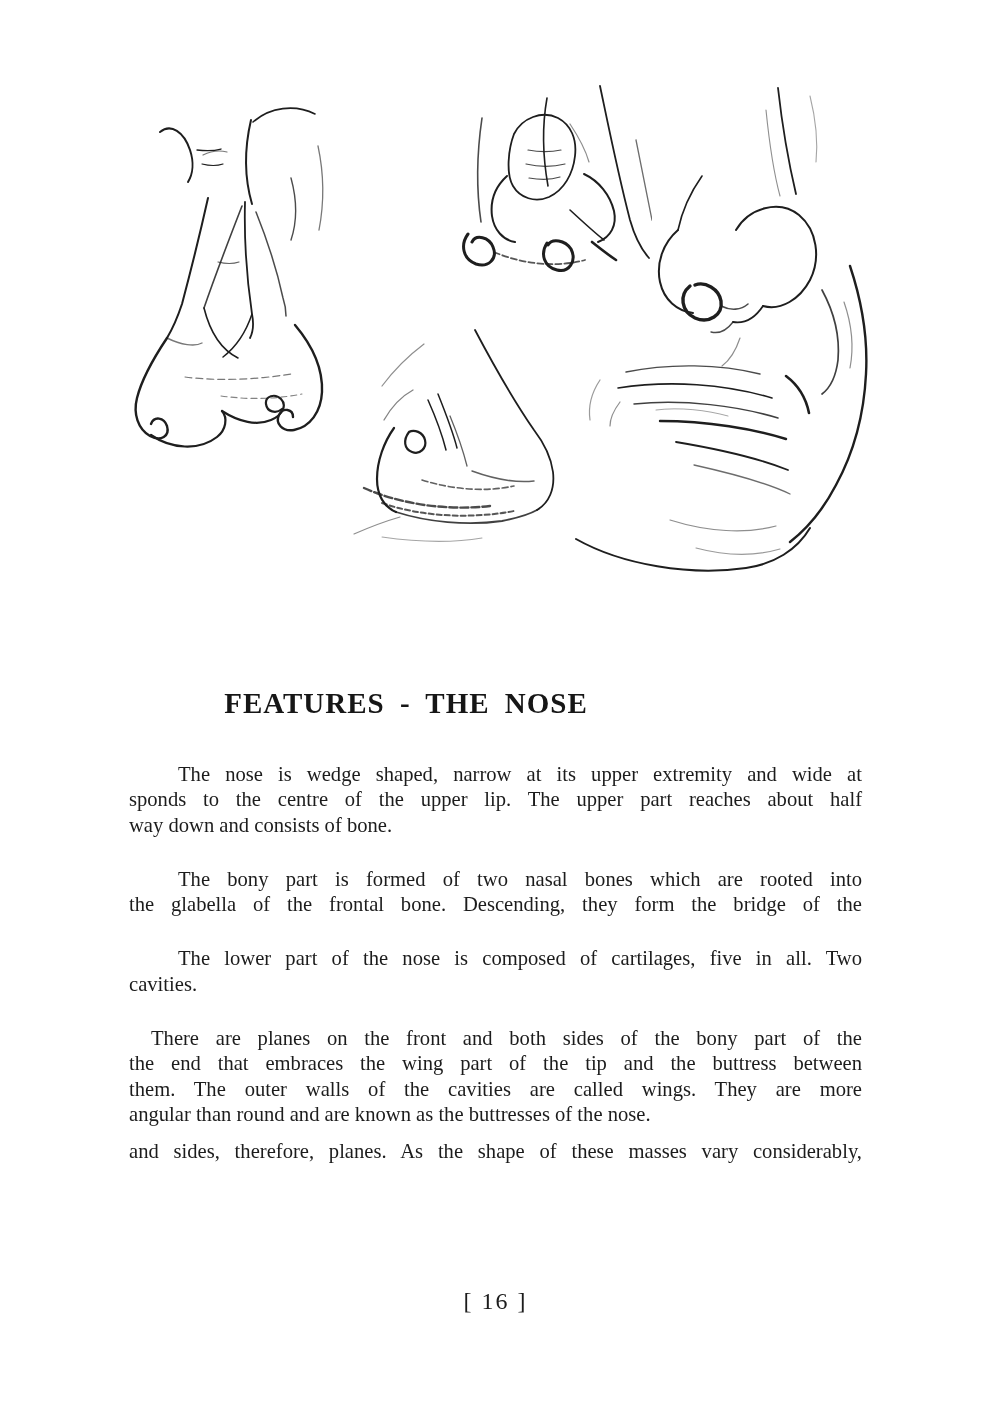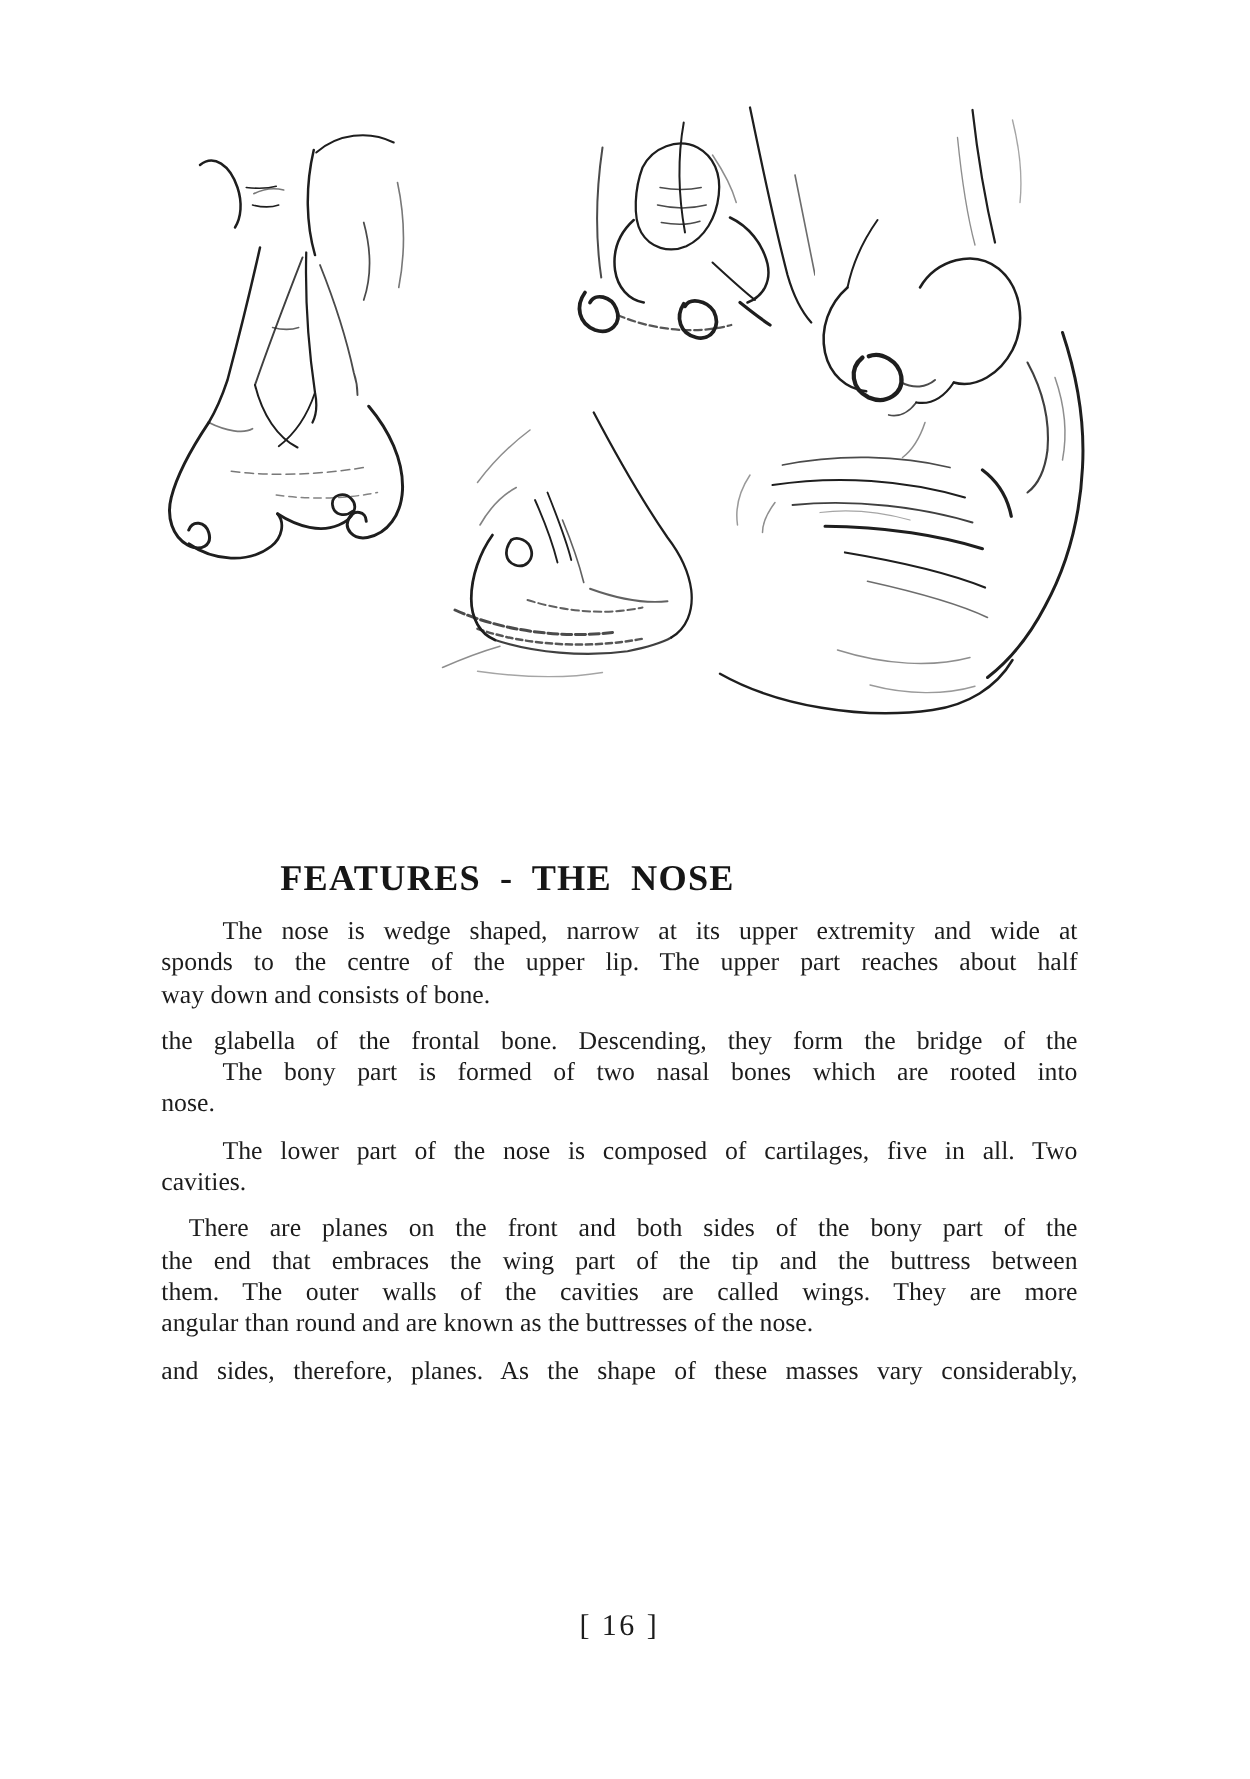"The nose is wedge shaped," .line.first { margin-top: none -> 29px }
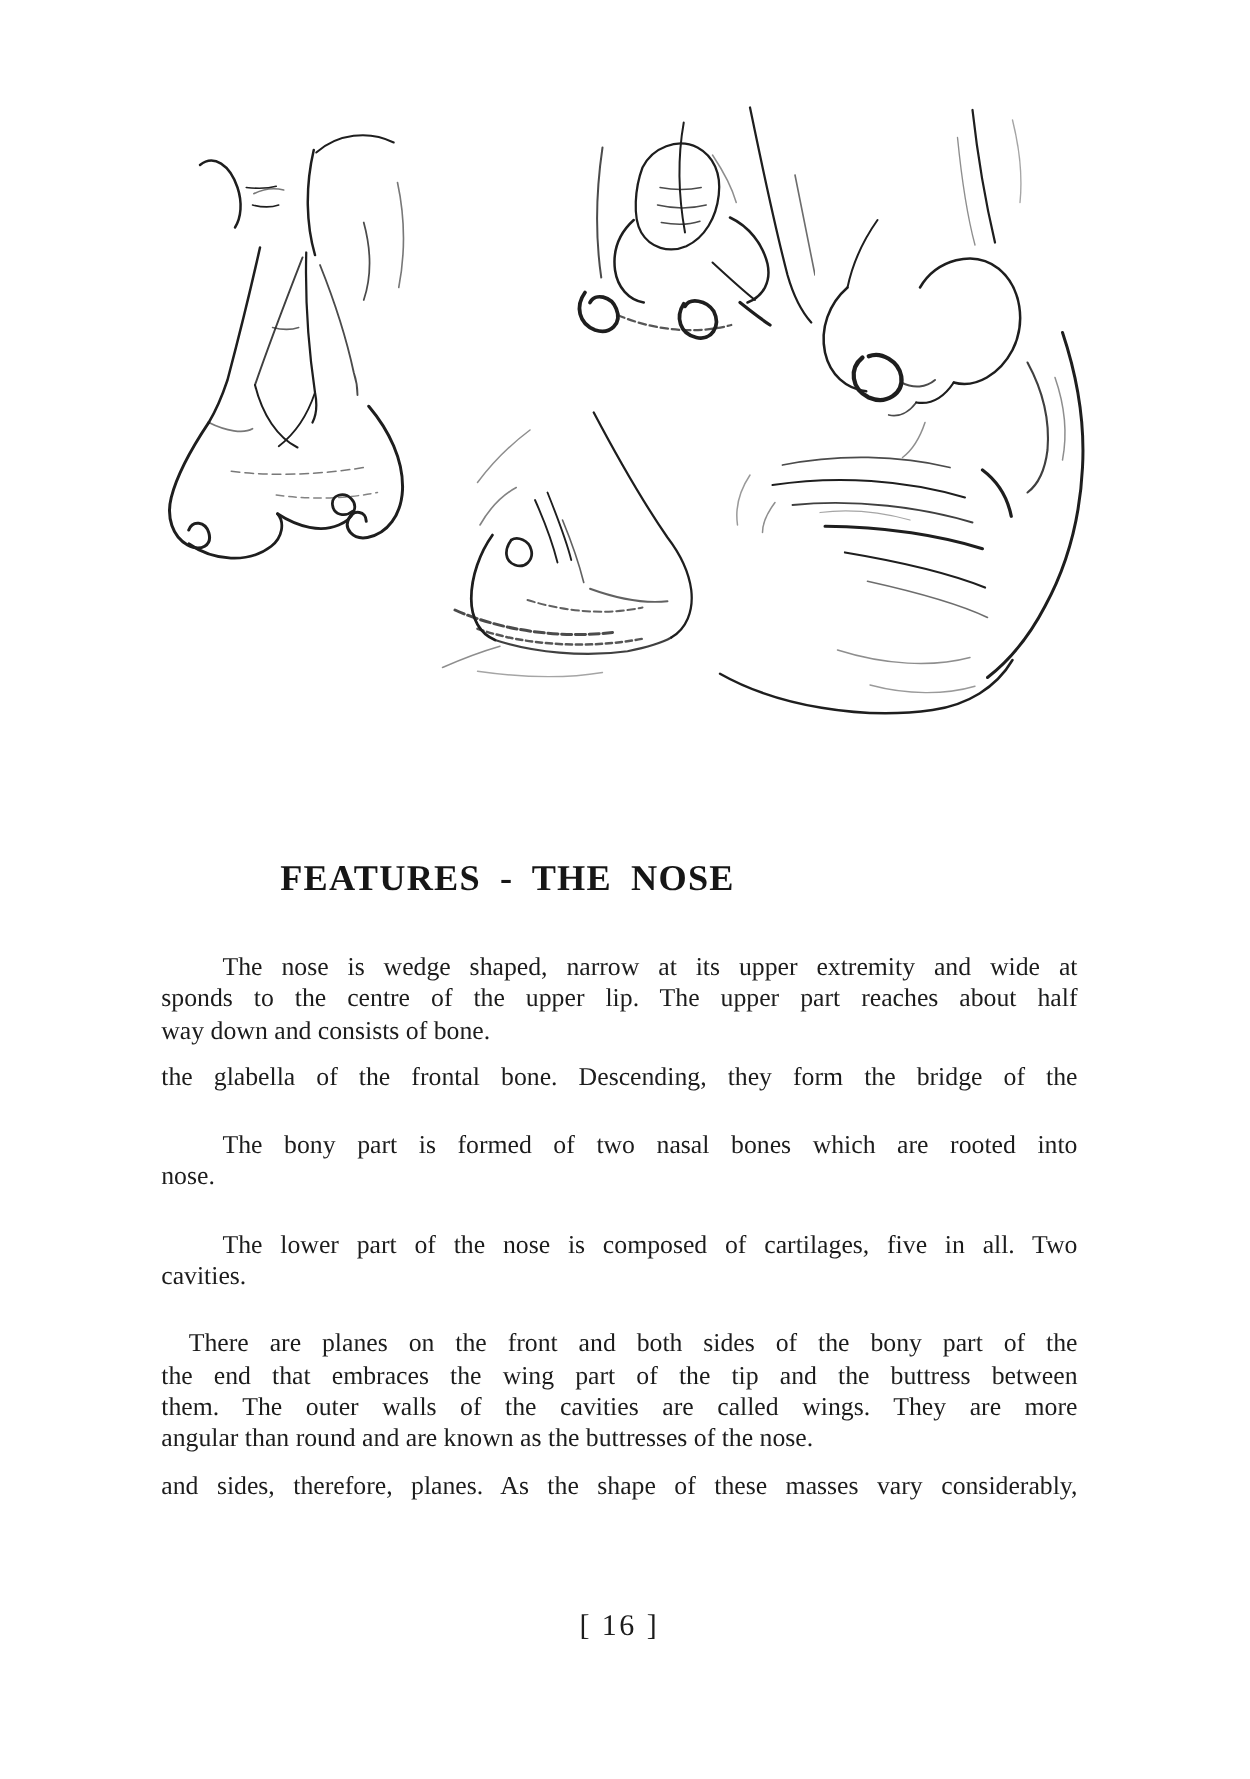"the glabella of the frontal" span.line { order: before "The bony part is formed" -> after "The bony part is formed" }
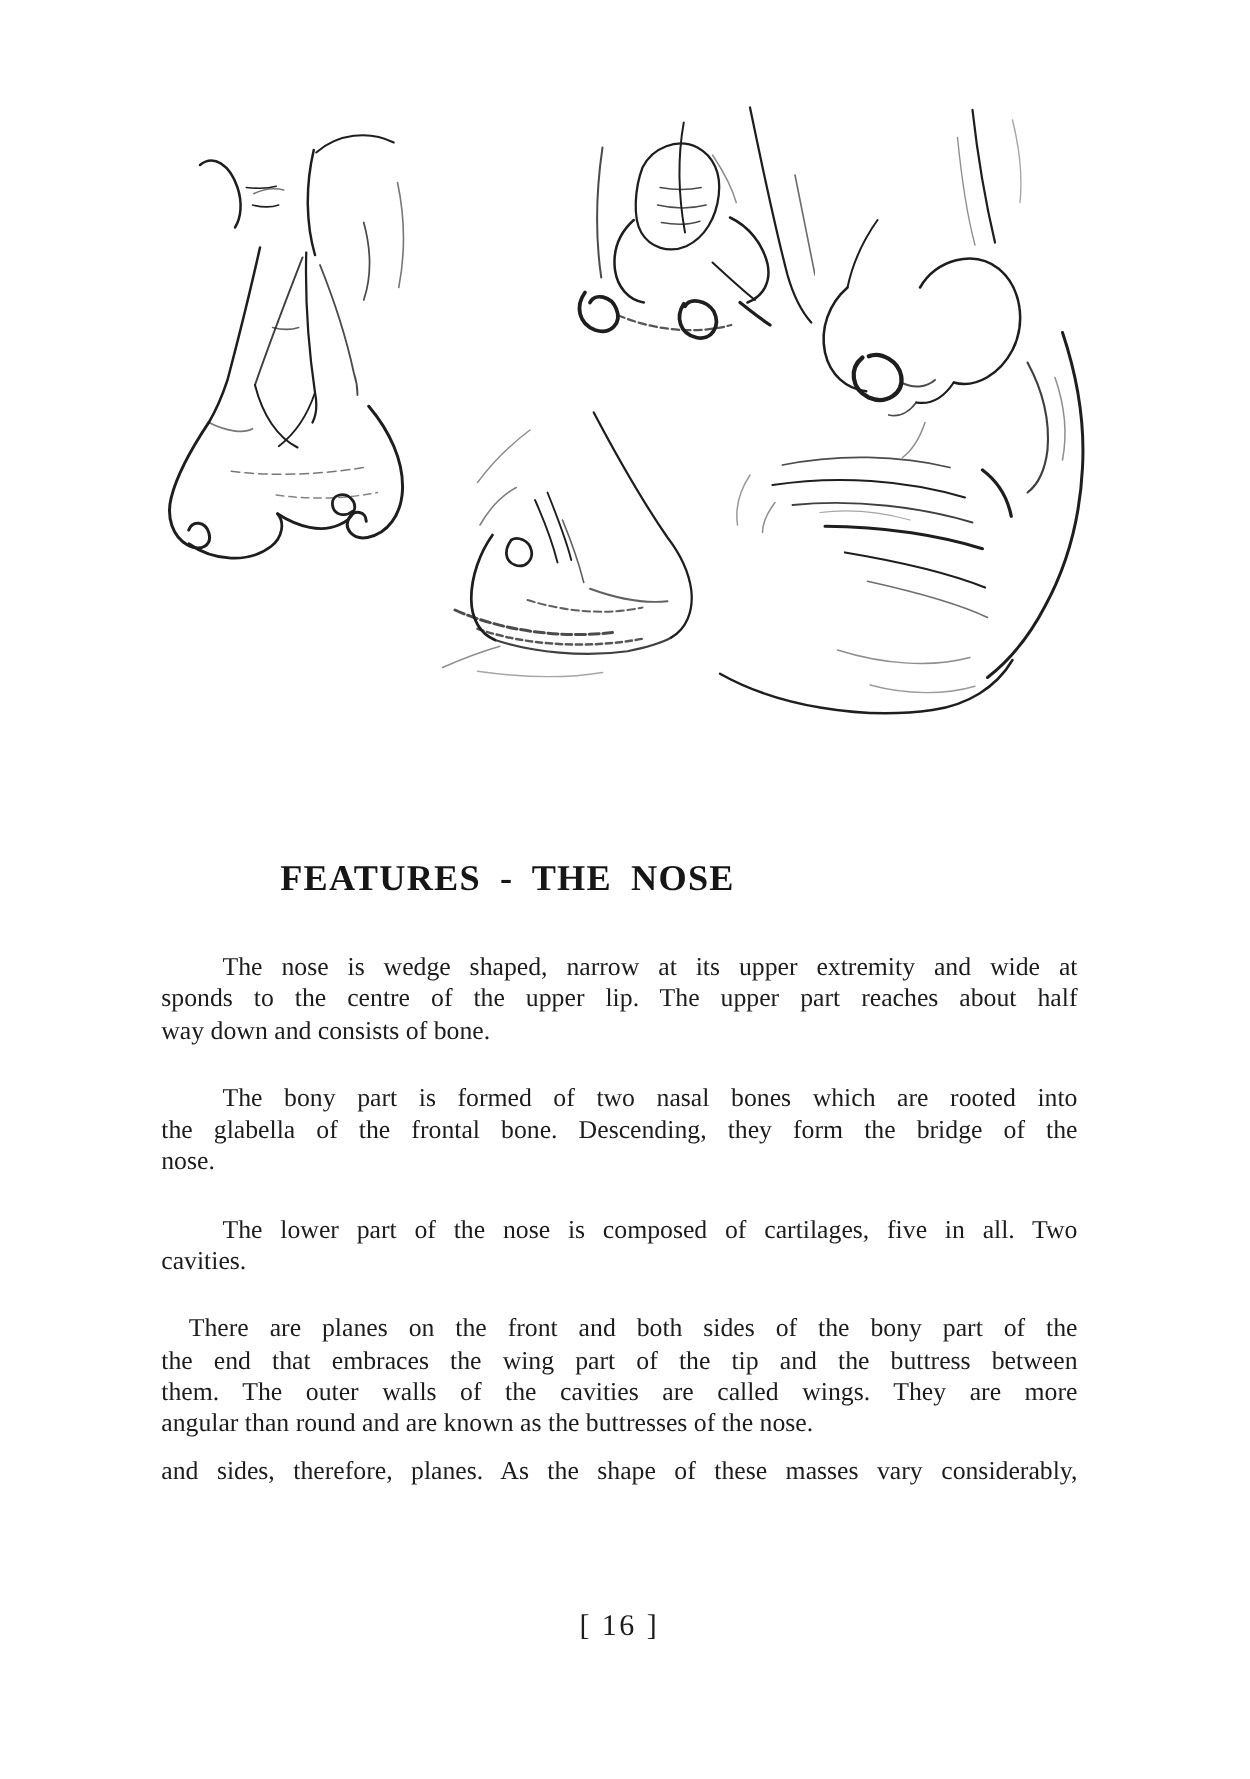"nose." span.line { html: <span>nose.</span> -> none }
